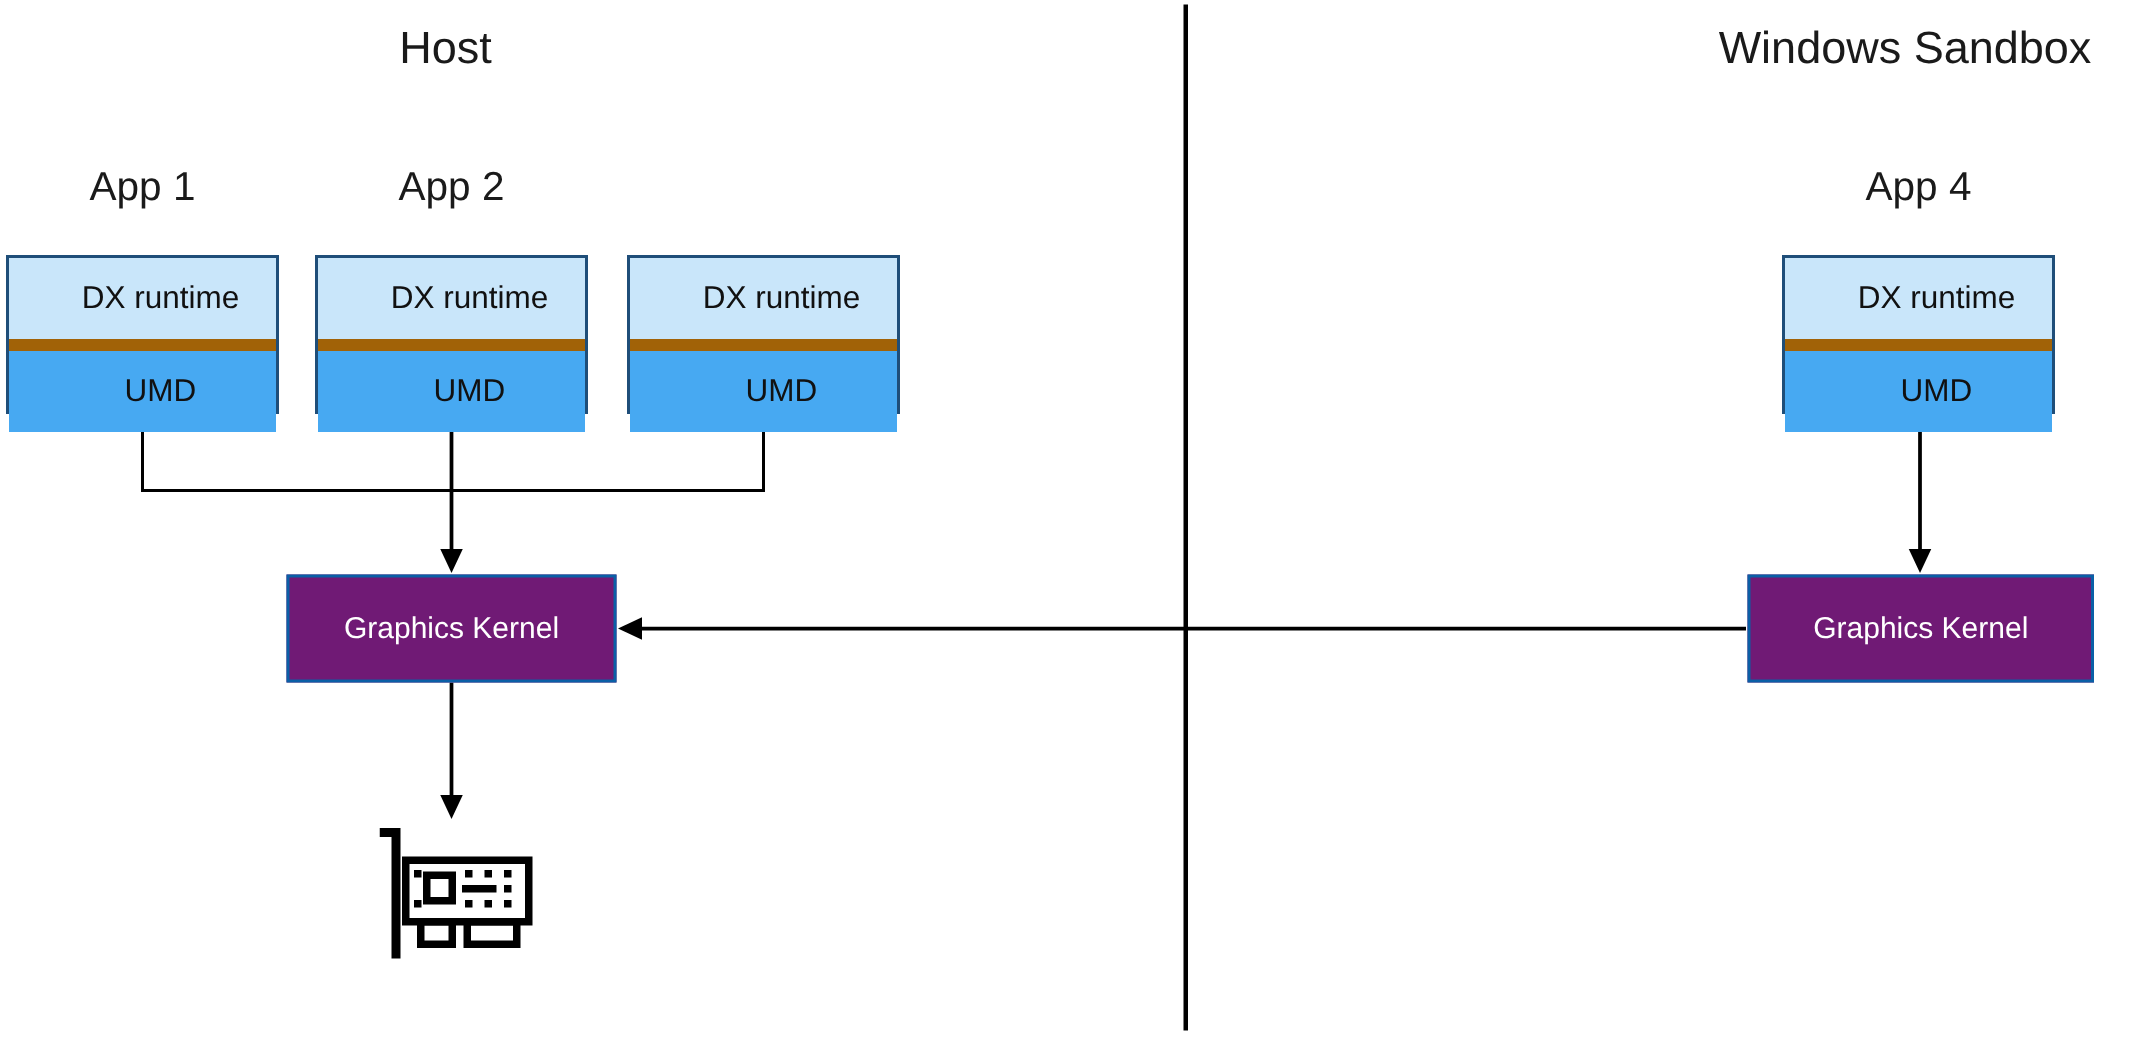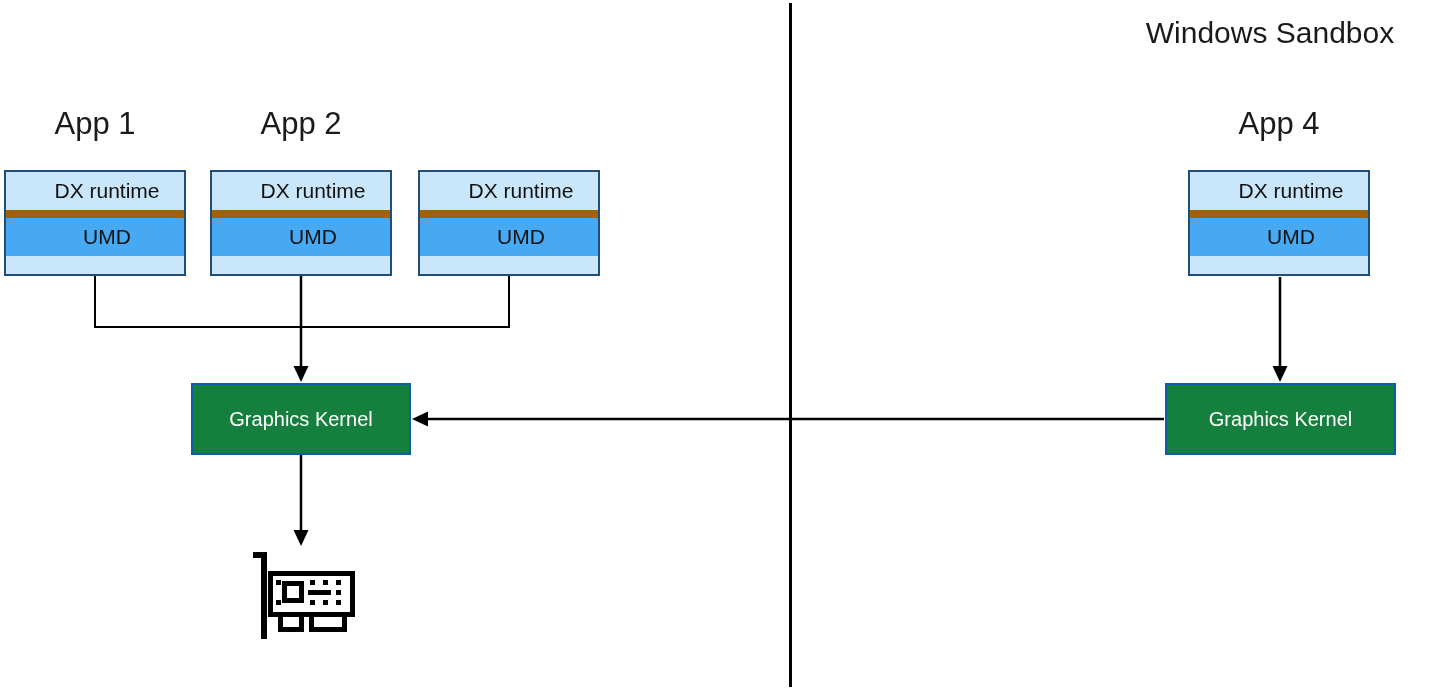"Host" div.section-title { html: none -> <div>Host</div> }
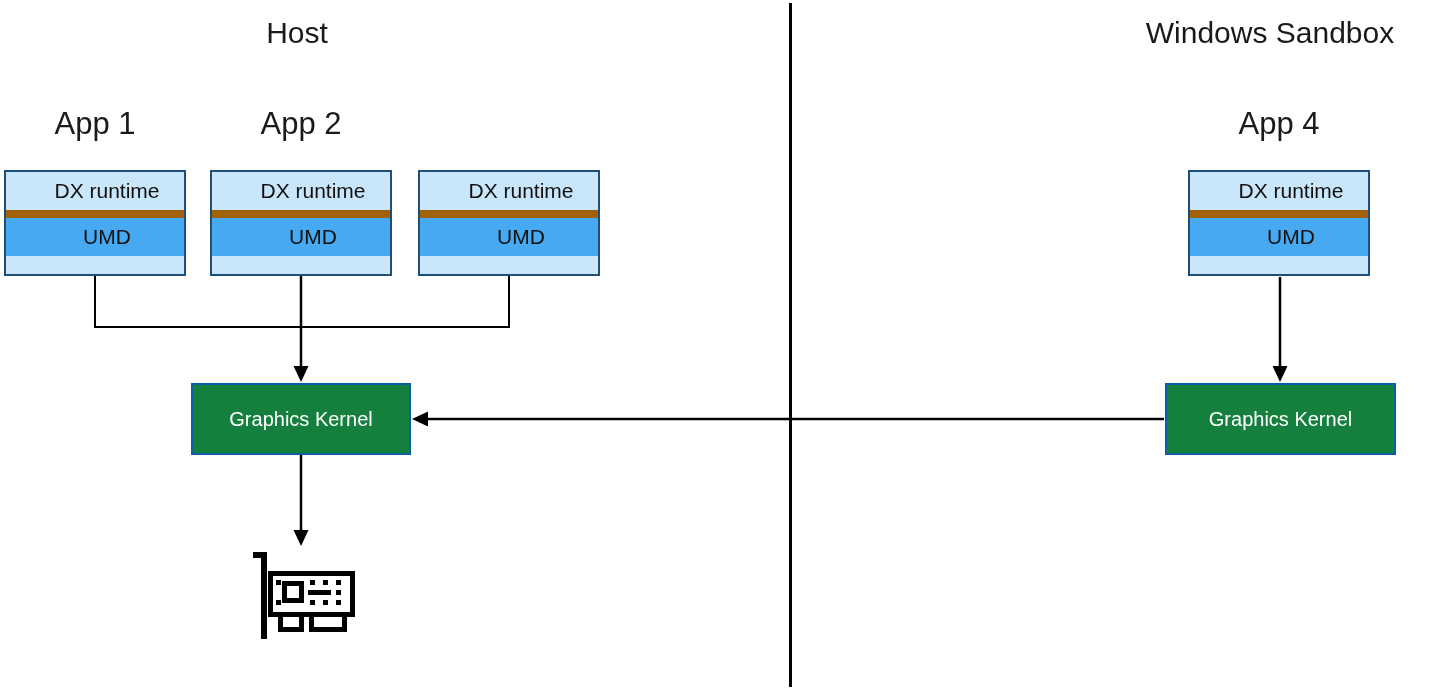"App 1" .app-label { font-size: 31px -> 27px }
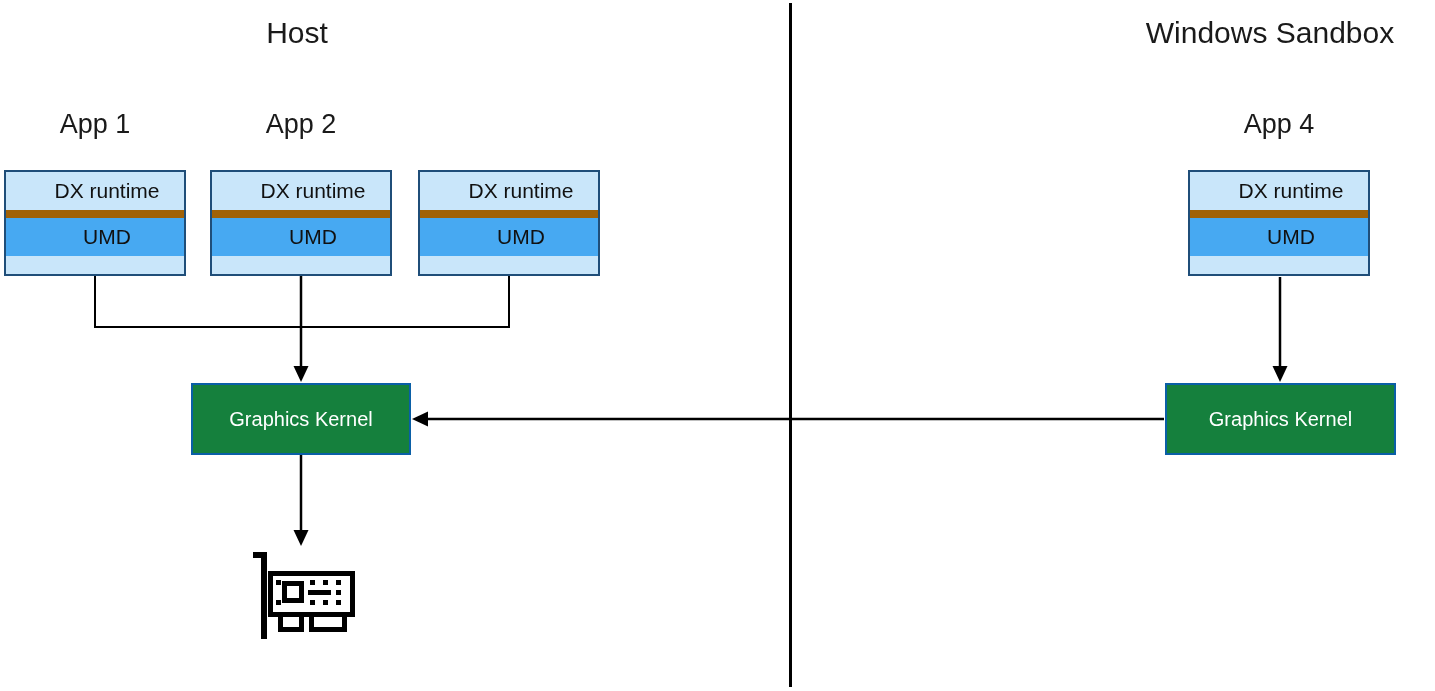"DX runtime" .cell { height: 38px -> 54px }
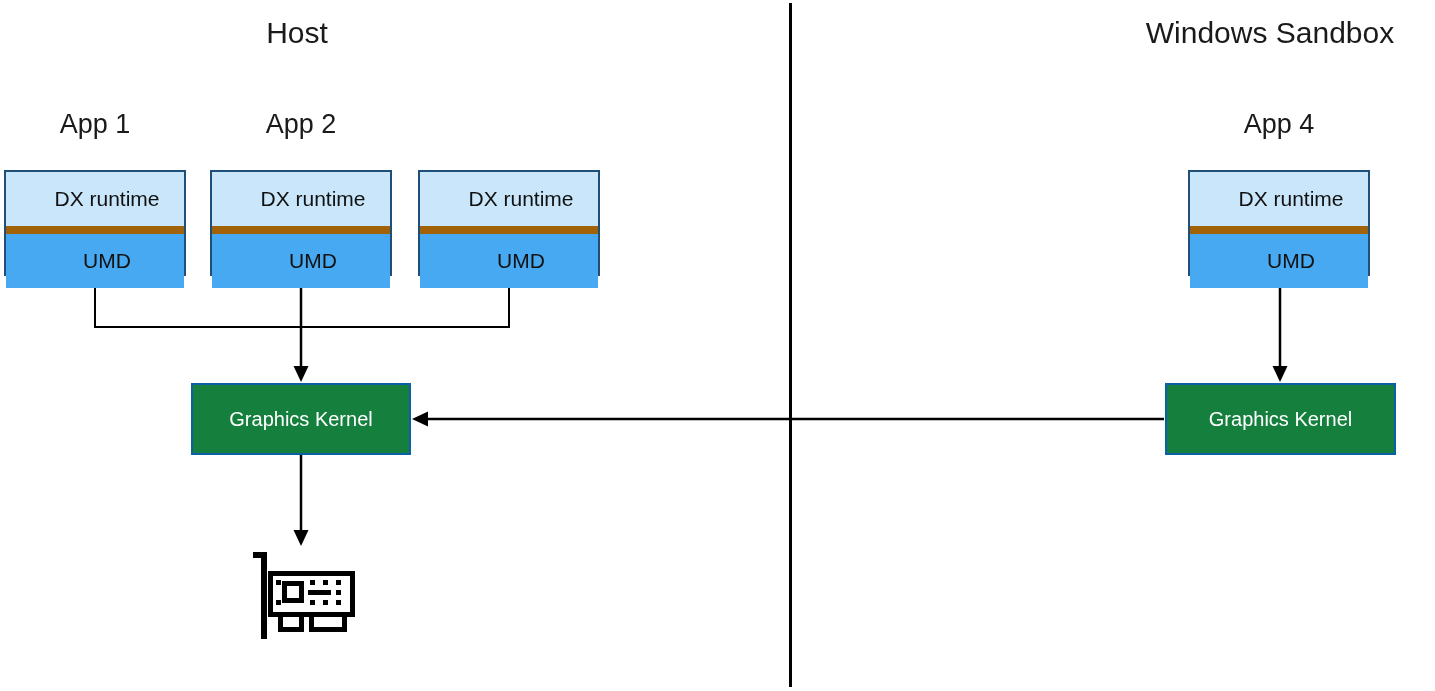"Graphics Kernel" .kernel-box { background: #15803d -> #701a75 }
